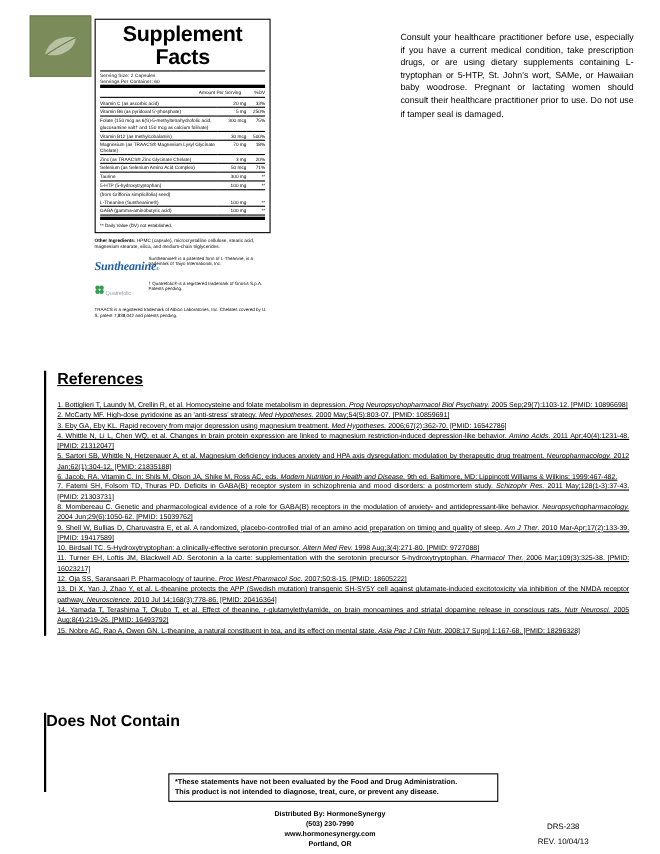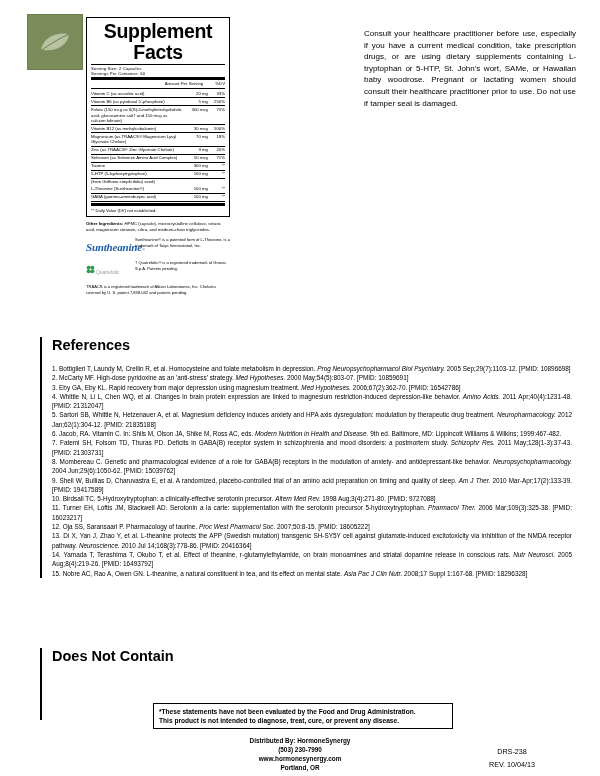"Supplement Facts" .sf-panel { width: 144px -> 160px }
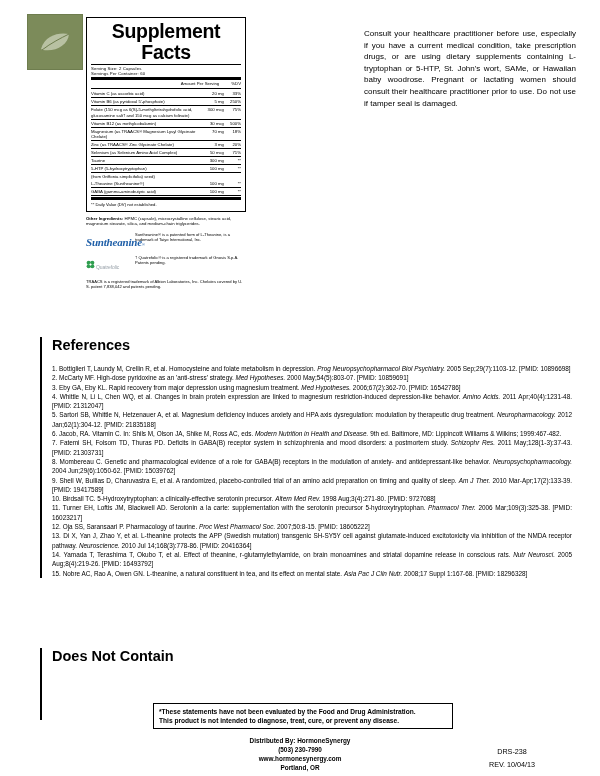"References" .references { text-decoration: none -> underline }
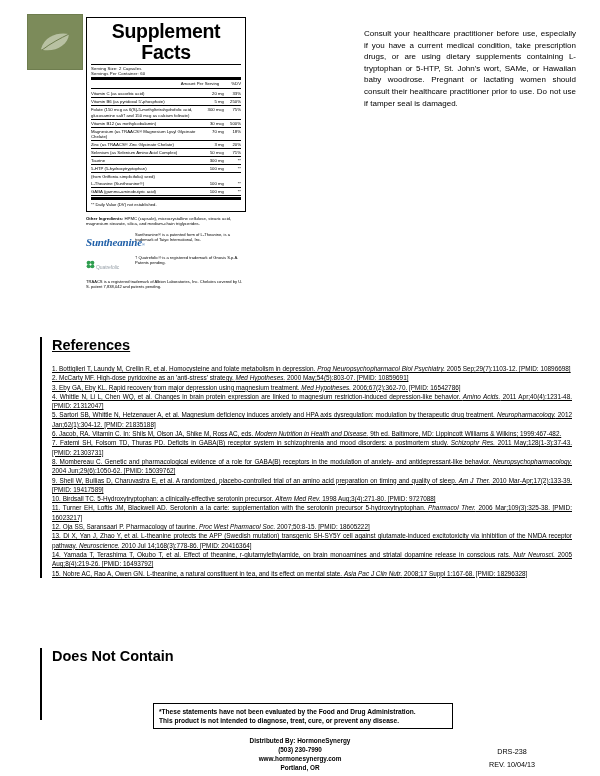"Does Not Contain" .dnc { padding-left: 10px -> 0 }
